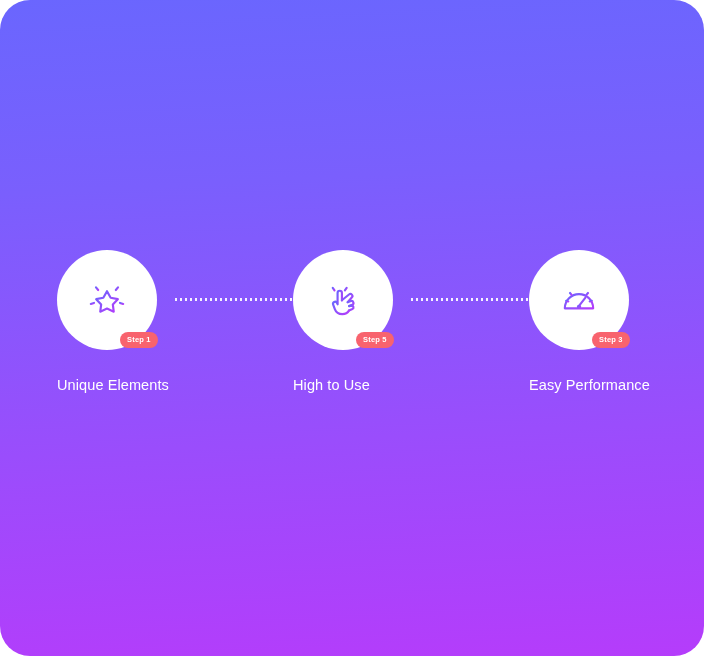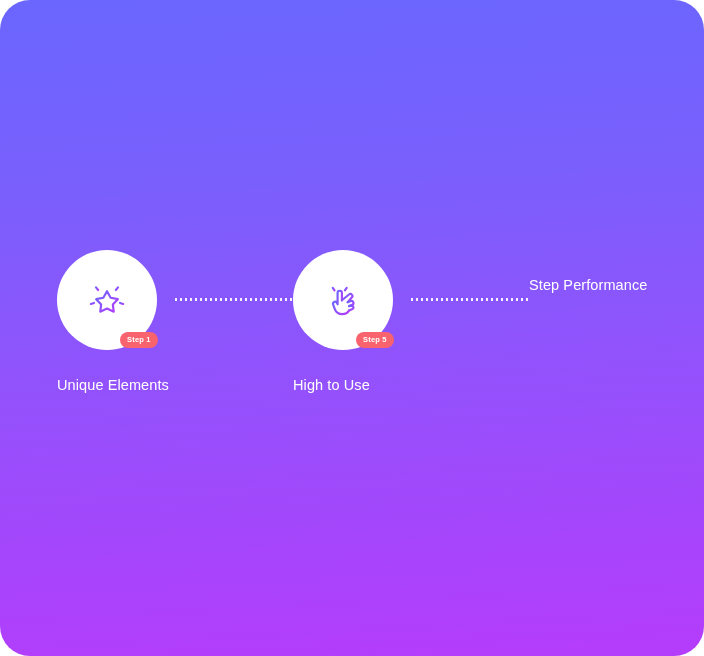"Step 3" div.circle-wrap { html: none -> <div> <div> <svg> <defs> <linearGradient> <stop></stop> <stop></stop> </linearGradient> </defs> <g> <path></path> <path></path> <circle></circle> <path></path> <path></path> <path></path> <path></path> <path></path> </g> </svg> </div> <div>Step 3</div> </div> }
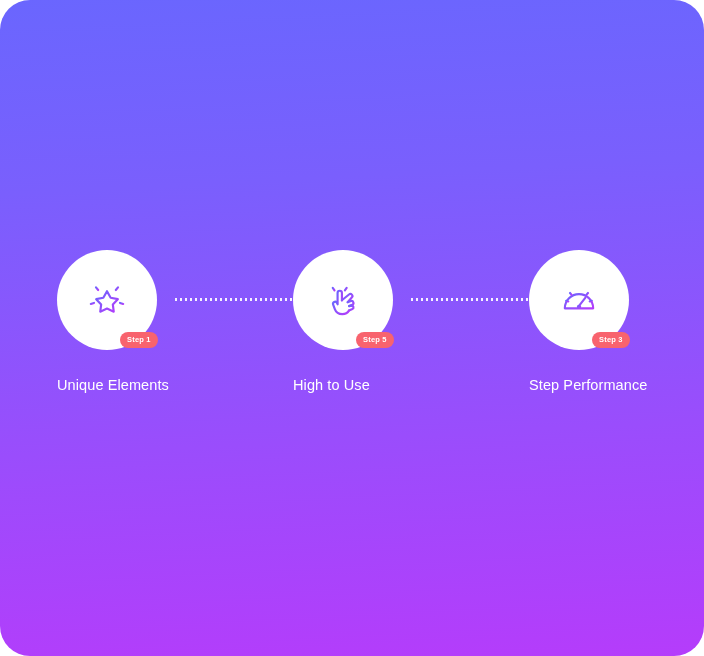"Step Performance" div.step-label { text: Step -> Easy }
